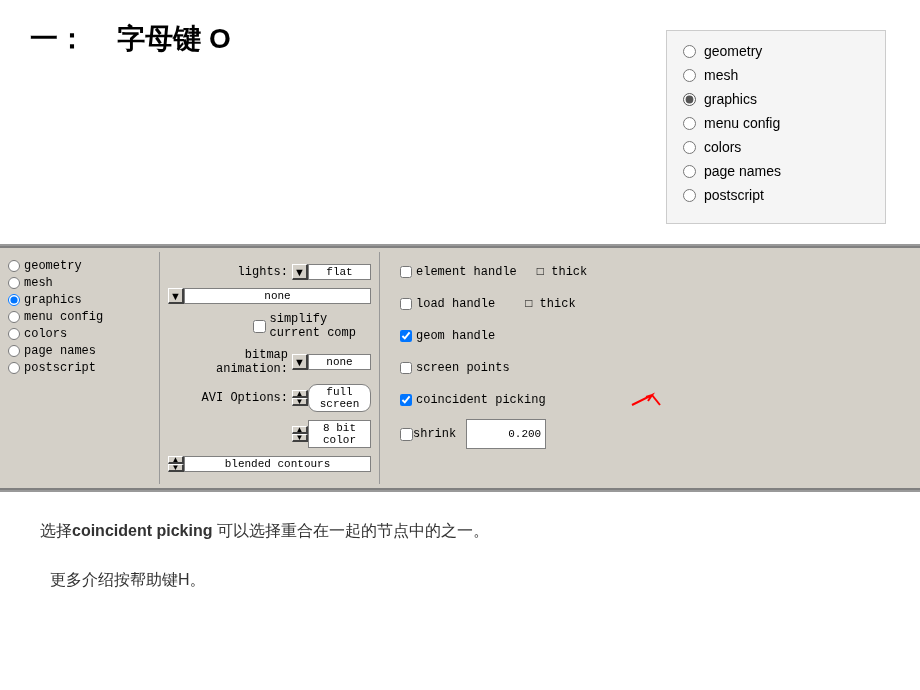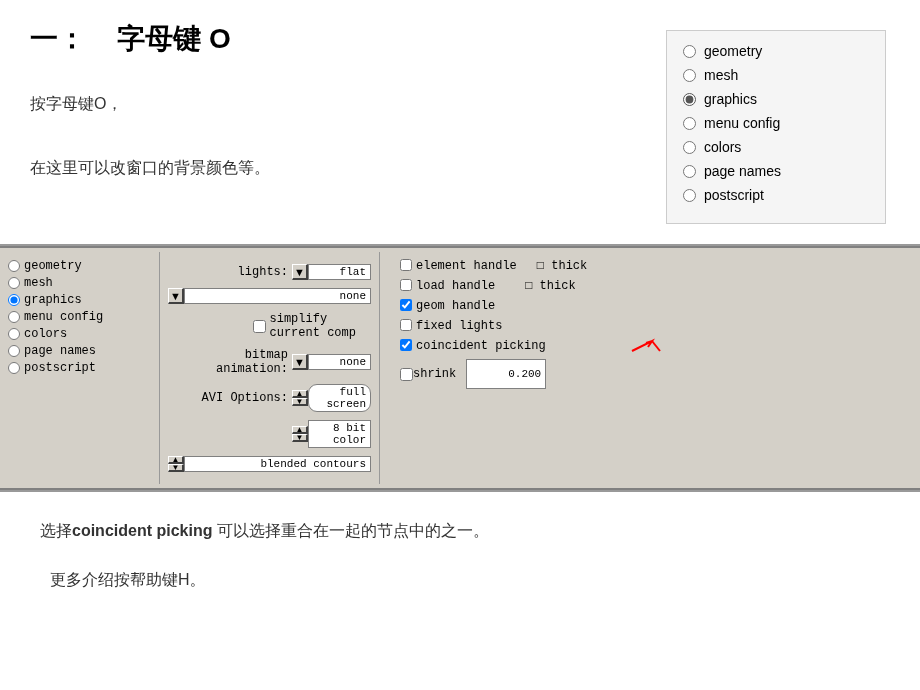"按字母键O，" div.desc-text { html: <div> <p>按字母键O，</p> <p>&nbsp;</p> <p>在这里可以改窗口的背景颜色等。</p> </div> -> none }
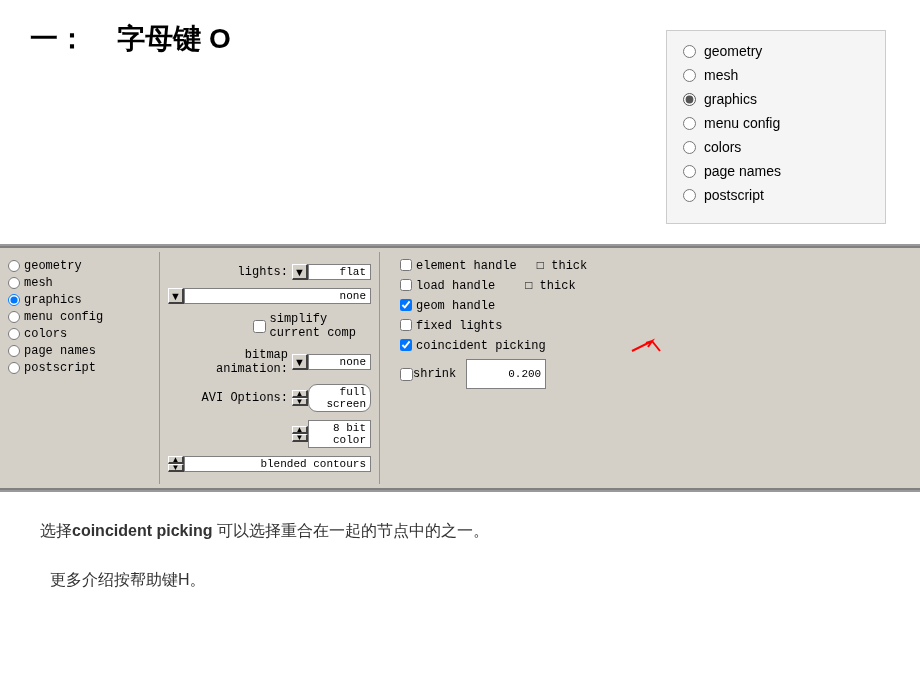"flat" .text-field { text-align: right -> center }
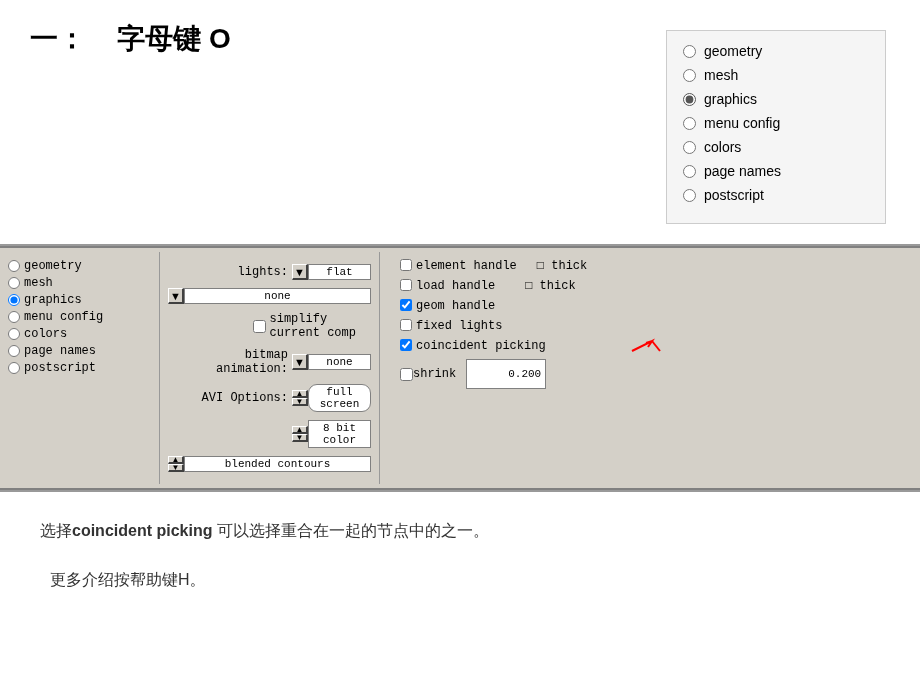"element handle" .check-item { align-items: none -> center; margin: 3px 0 -> 9px 0 }
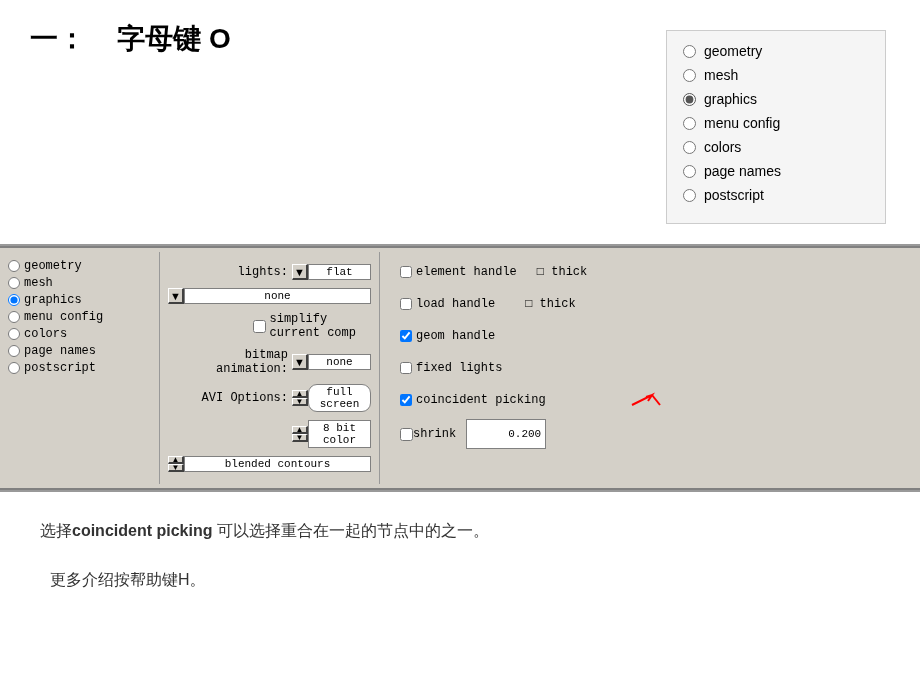"fixed lights" span { text: fixed lights -> screen points }
